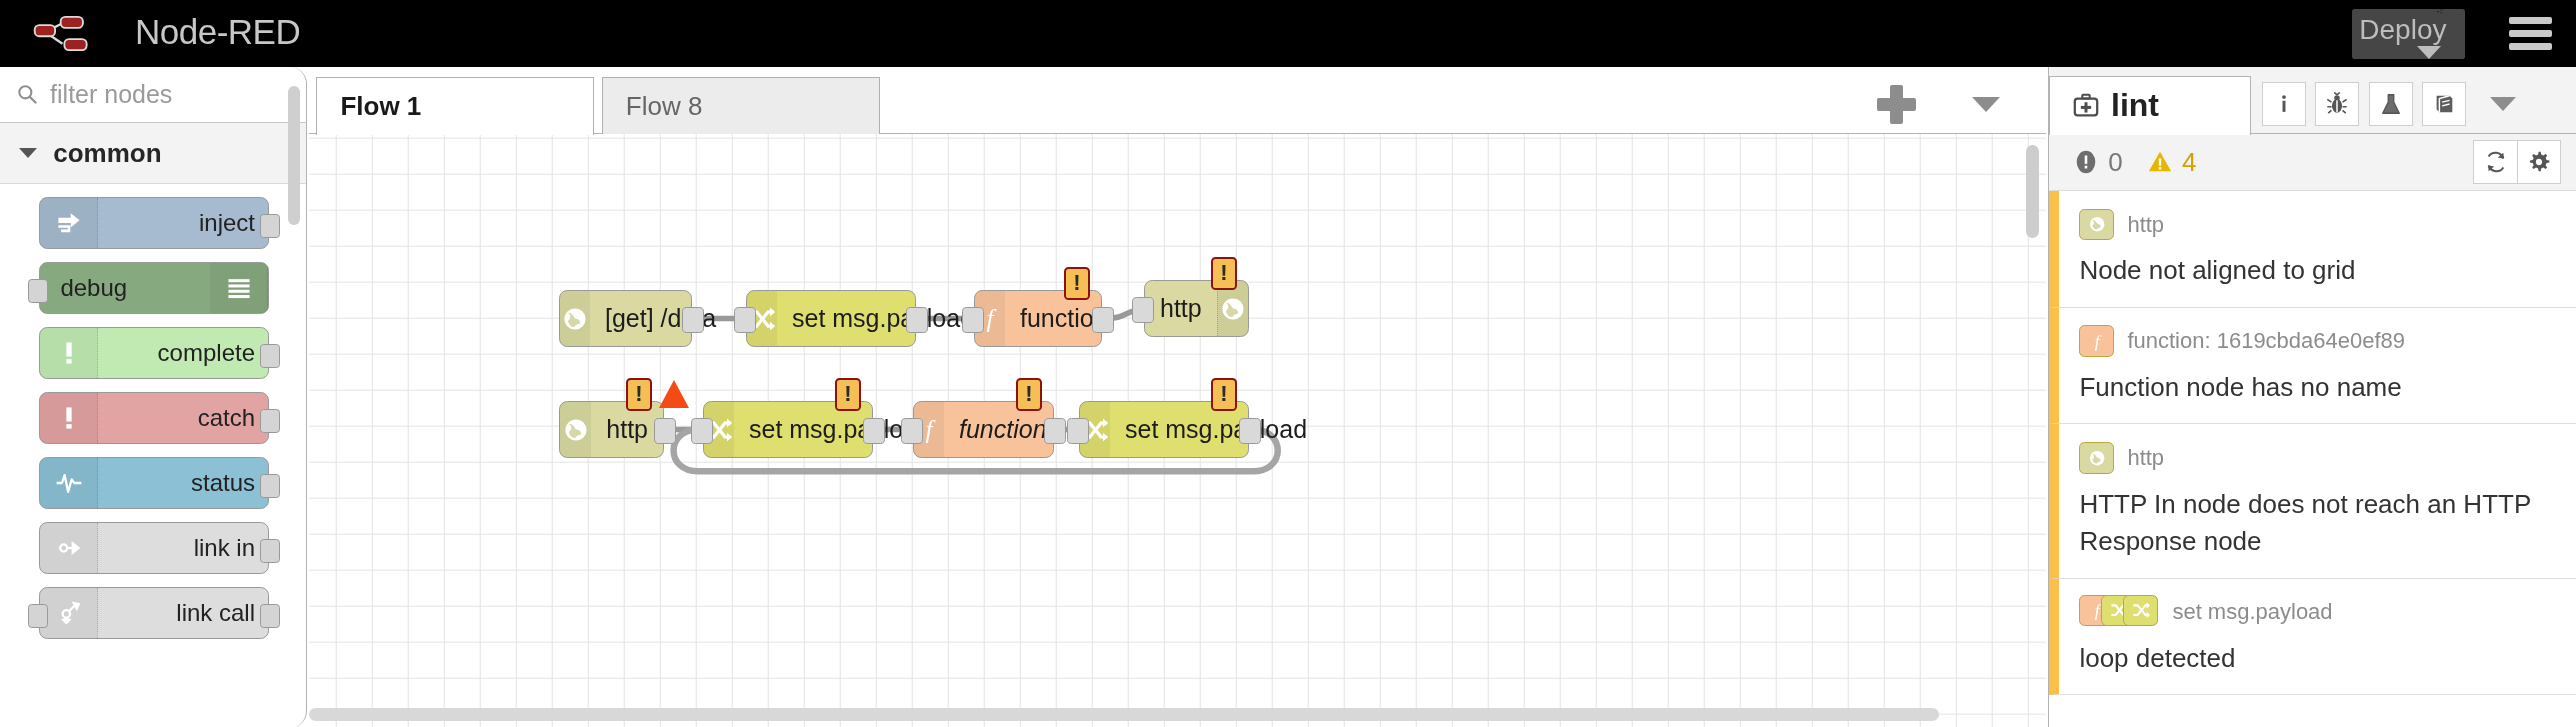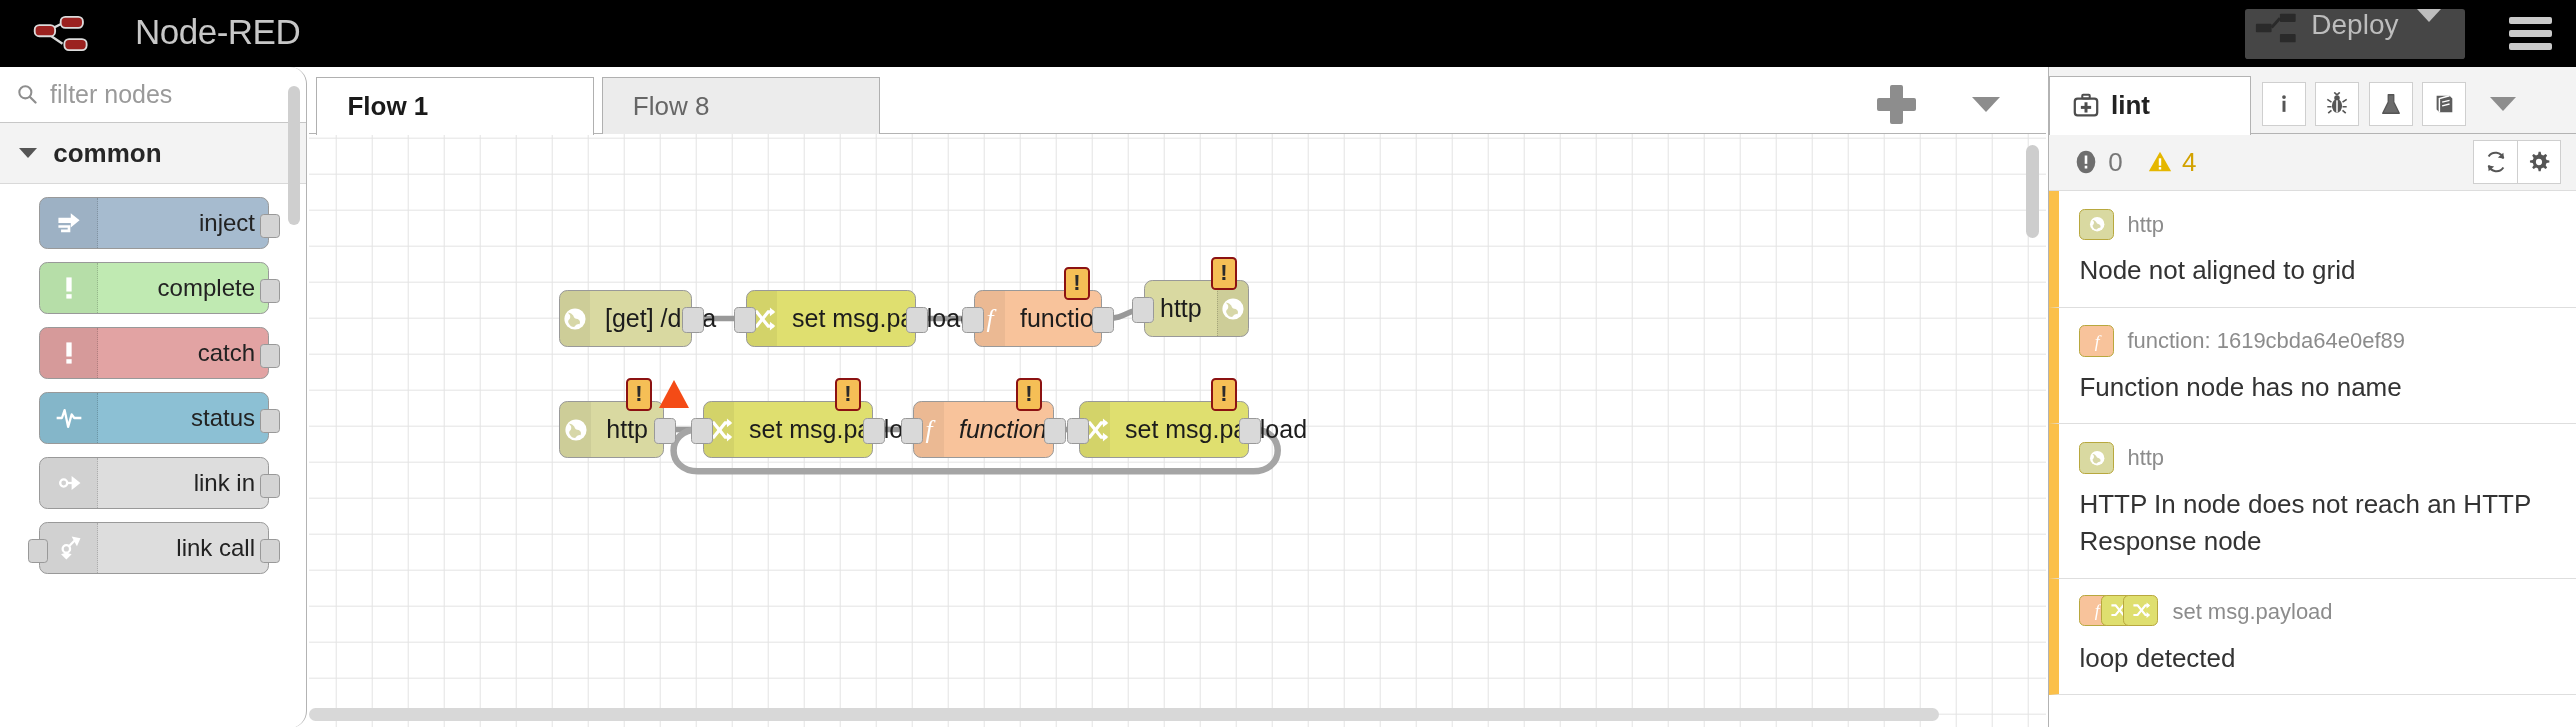"Deploy" #deploy-btn { align-items: flex-start -> flex-end; flex-direction: none -> column }
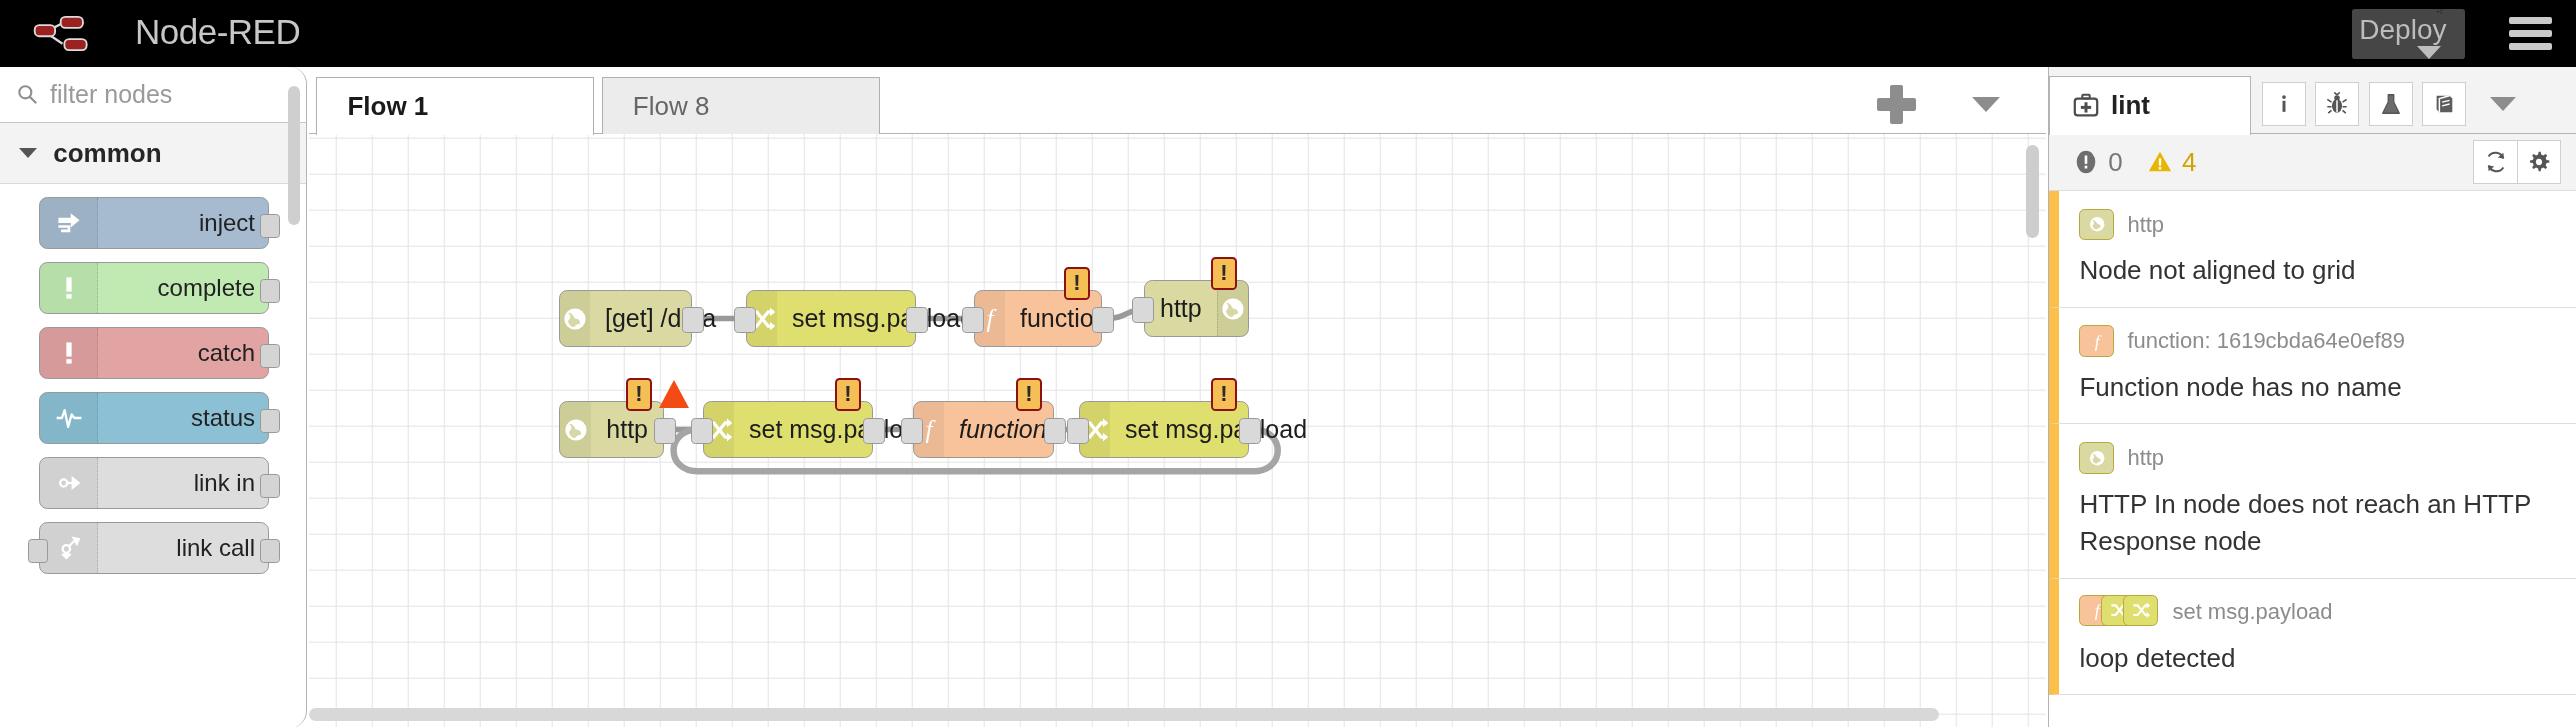"Flow 1" .tab { padding: 0 30px -> 0 23px }
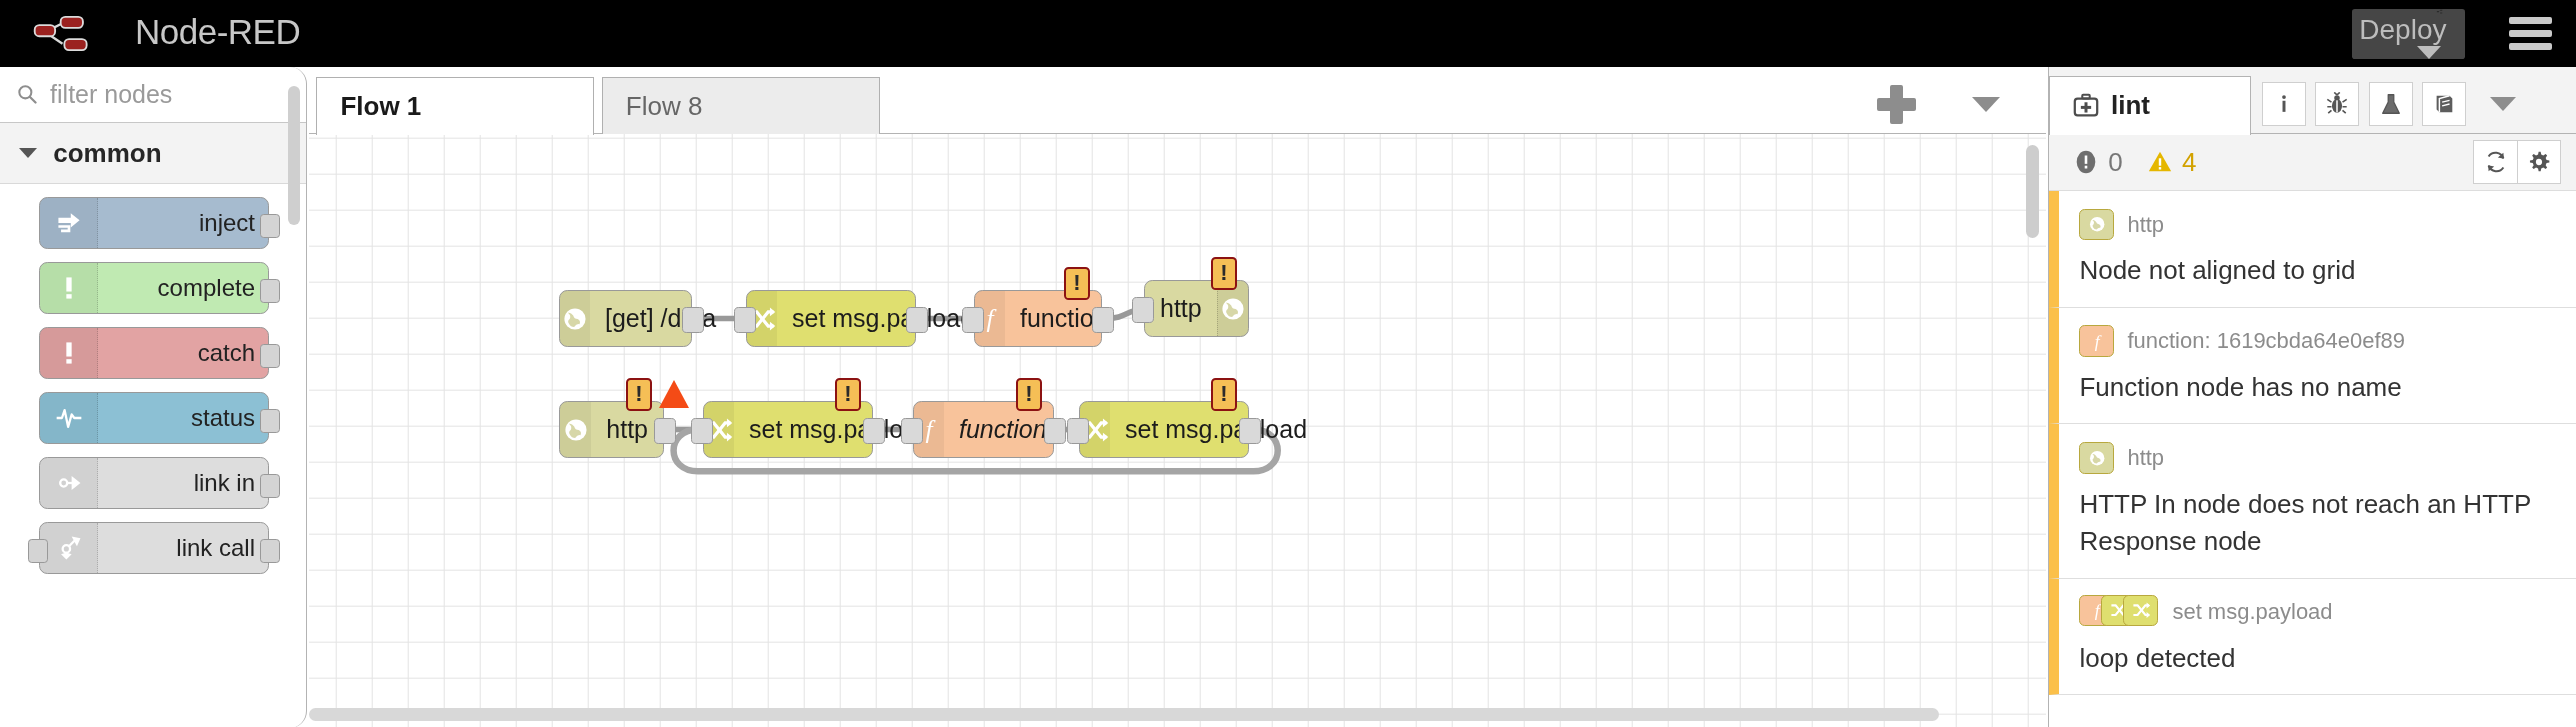"lint" #sb-tab-lint .lint-label { font-size: 26px -> 32px }
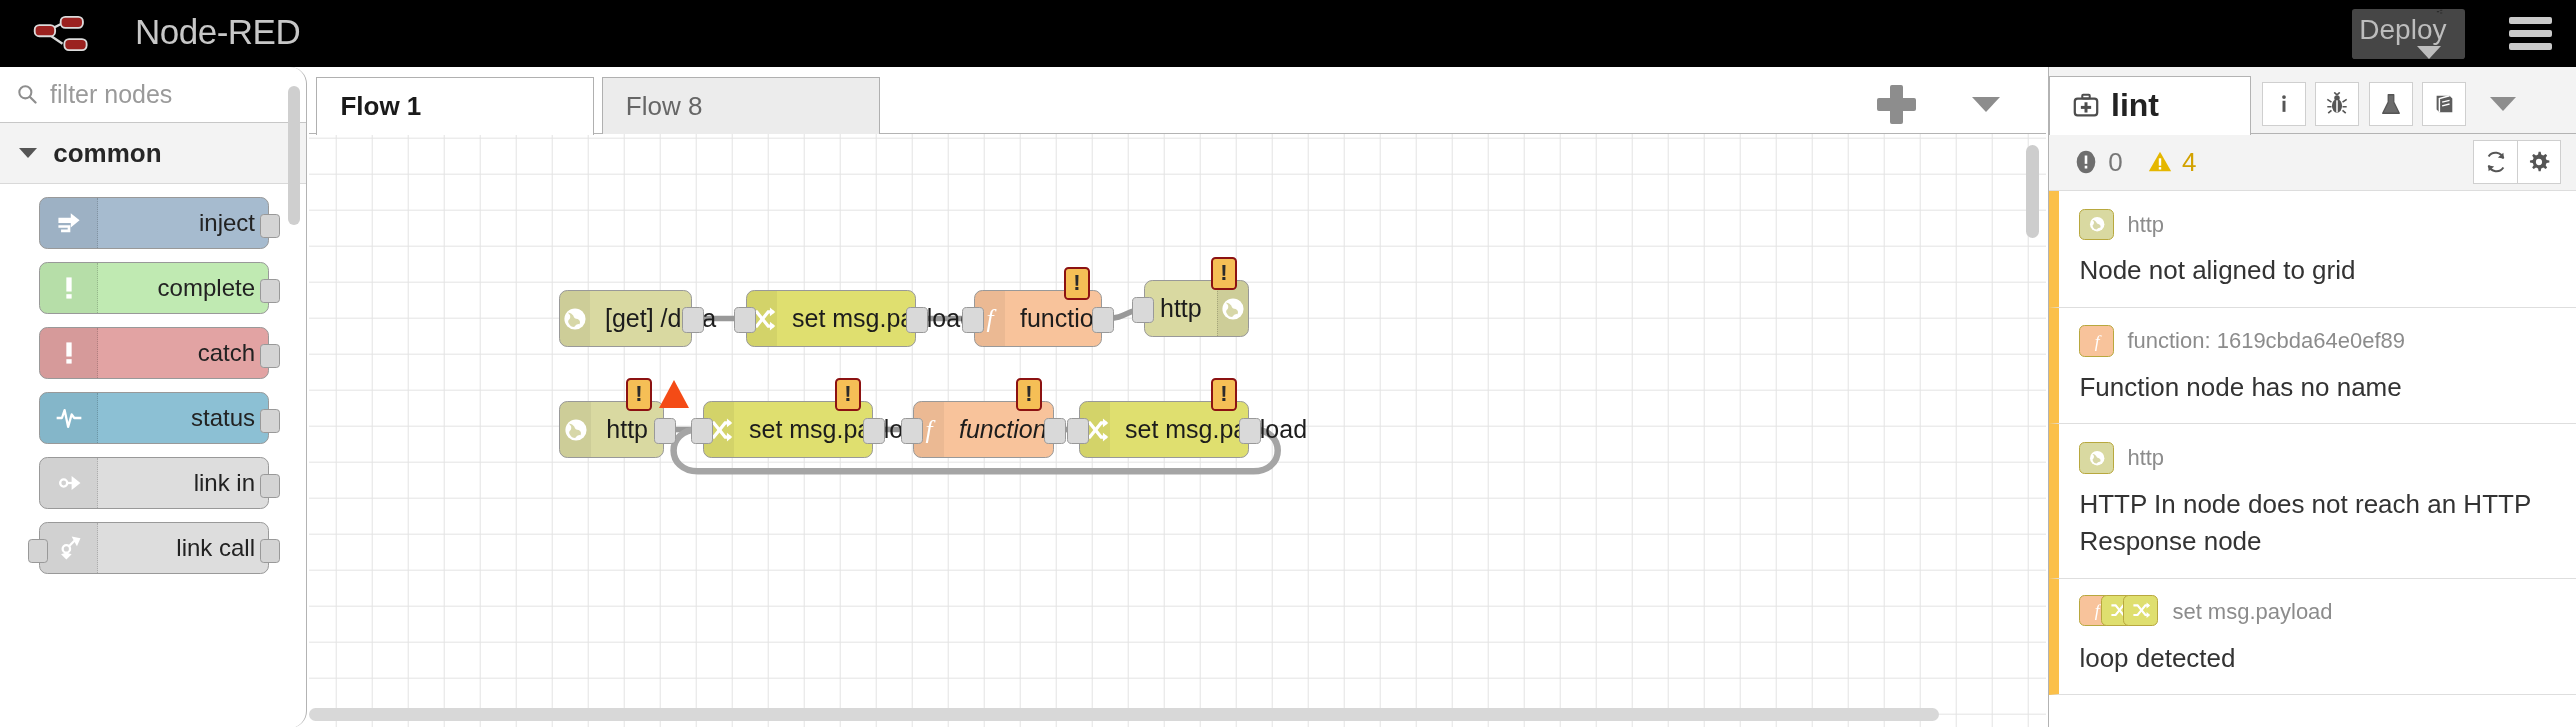"debug" div.pnode { html: none -> <div> <div>debug</div> <div> <svg> <rect></rect> <rect></rect> <rect></rect> <rect></rect> </svg> </div> <div></div> </div> }
